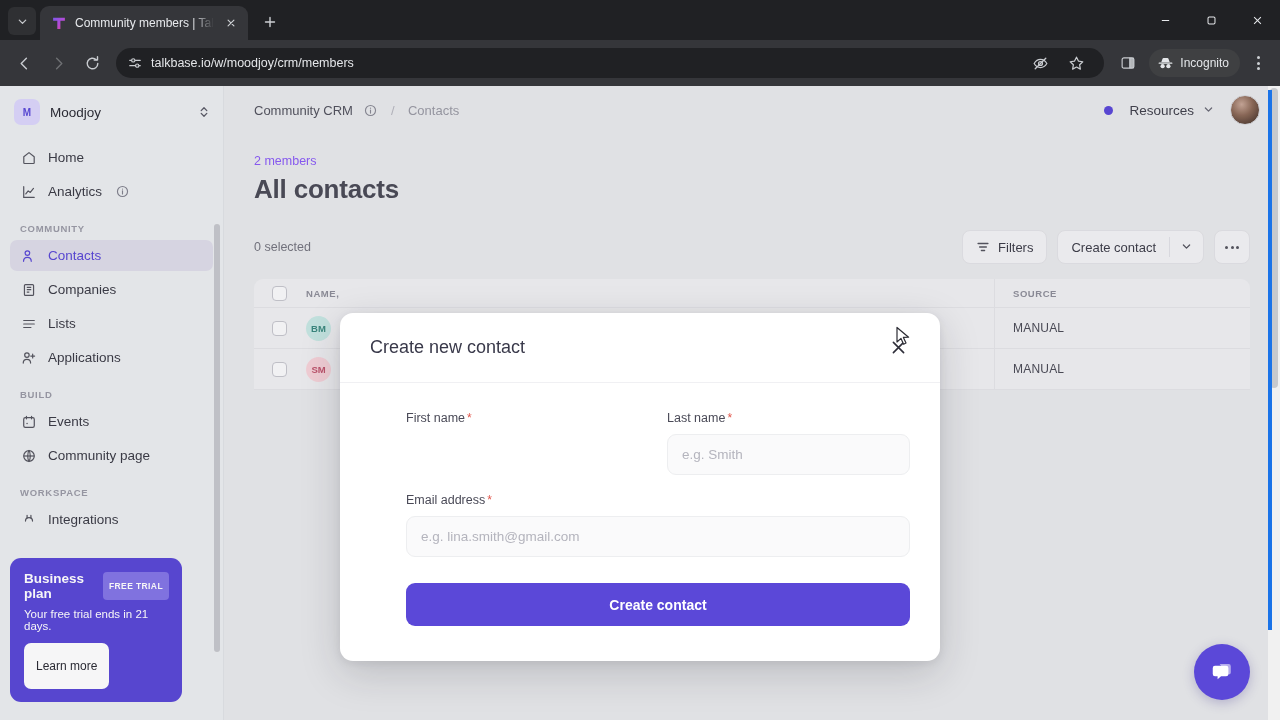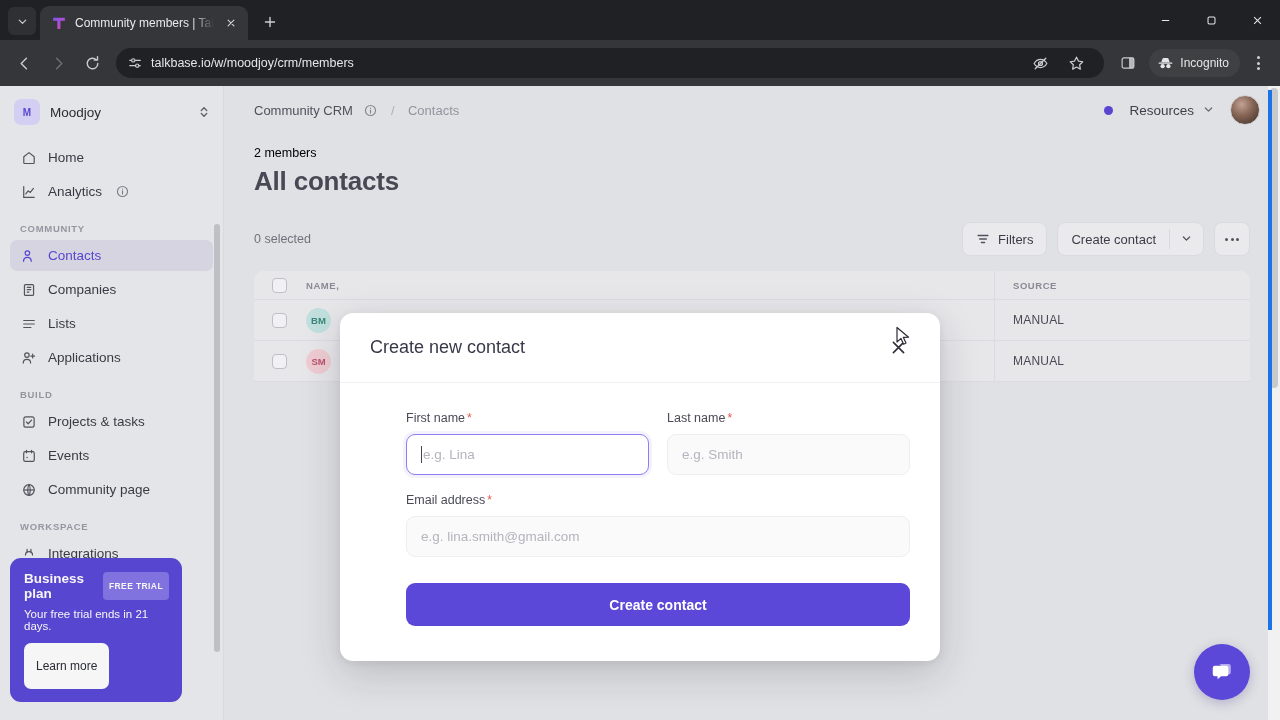"2 members" .member-count { color: #000000 -> #8b5cf6; margin-top: 12px -> 20px }
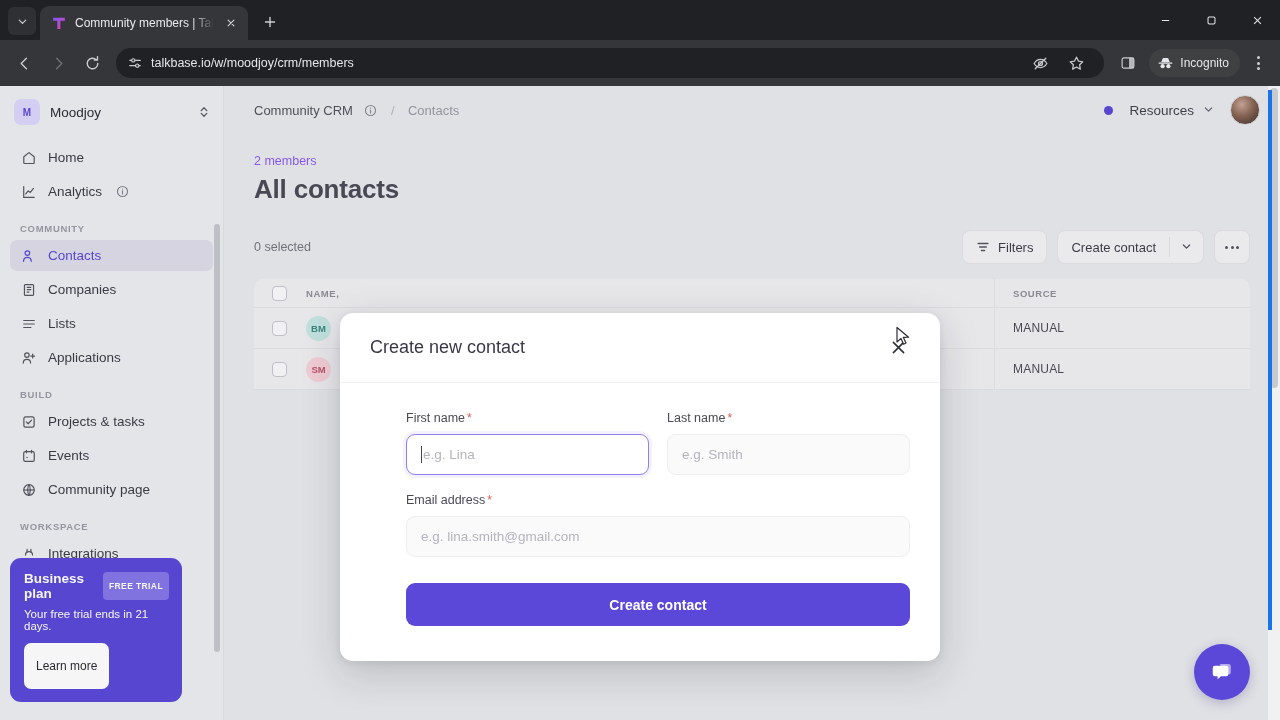"Projects & tasks" div.nav-item { html: <div> <span> <svg> <rect></rect> <path></path> </svg> </span> <span>Projects &amp; tasks</span> </div> -> none }
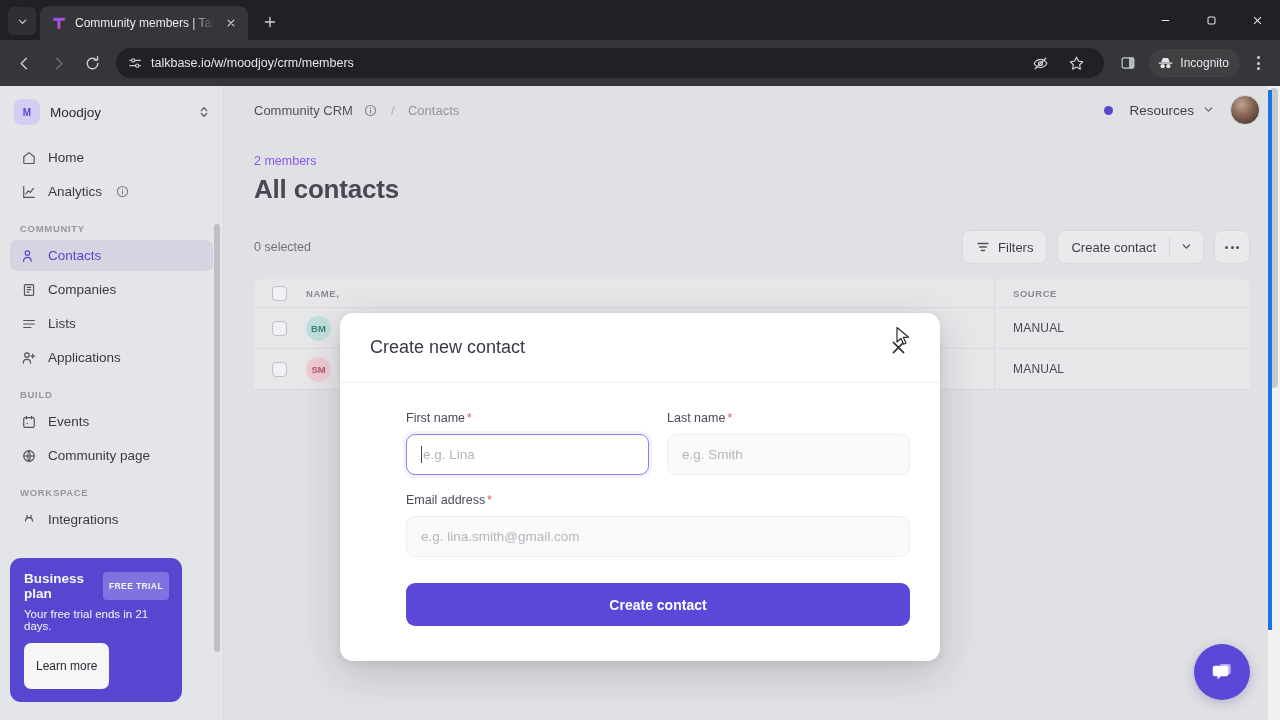"e.g. Lina" div.input { html: <div> <span></span> <span>e.g. Lina</span> </div> -> none }
